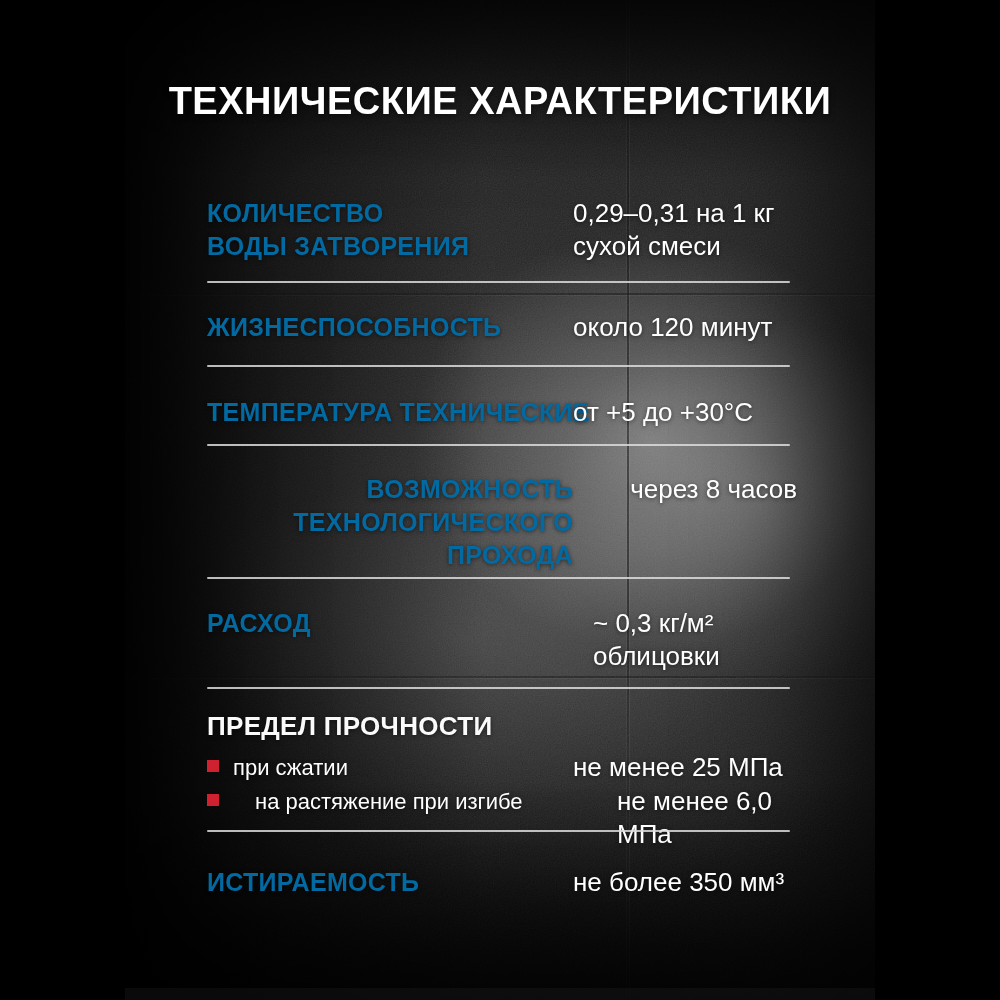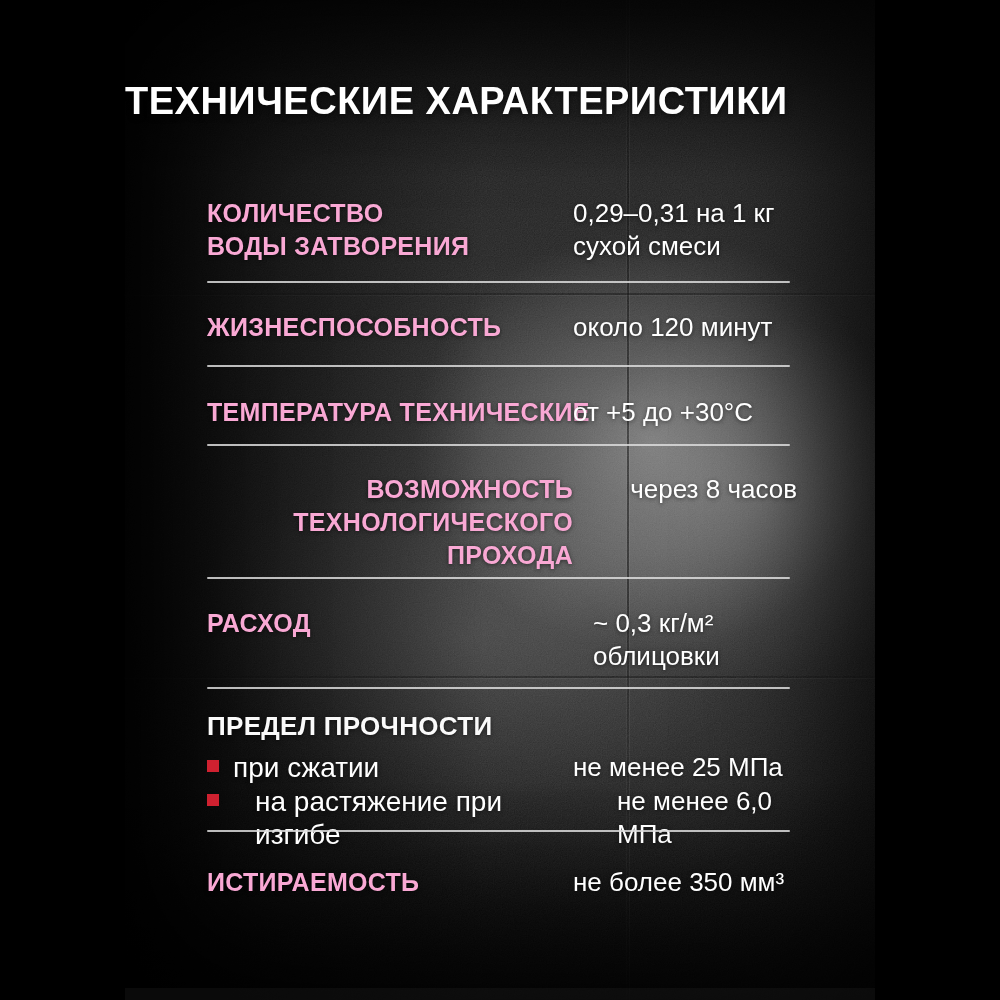"ТЕХНИЧЕСКИЕ ХАРАКТЕРИСТИКИ" .title { text-align: none -> center }
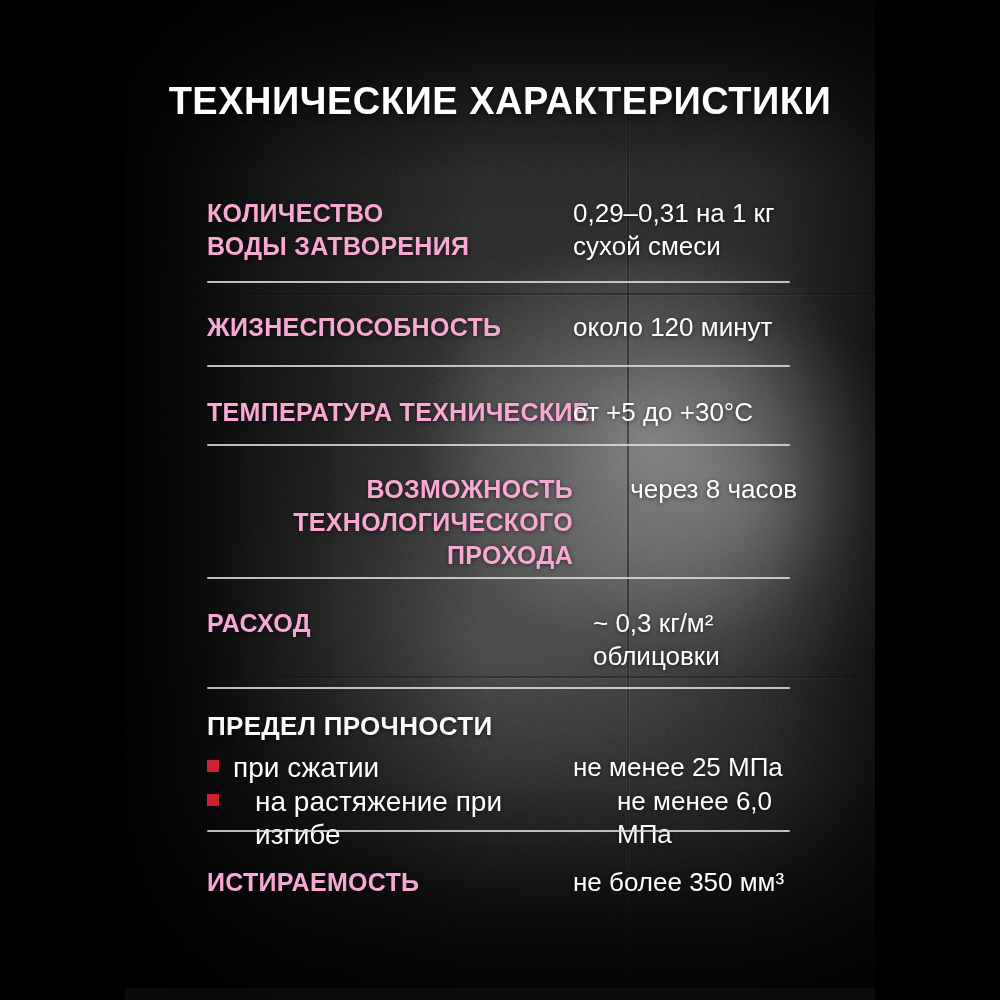"КОЛИЧЕСТВО" .label { color: #f9a8d4 -> #0369a1 }
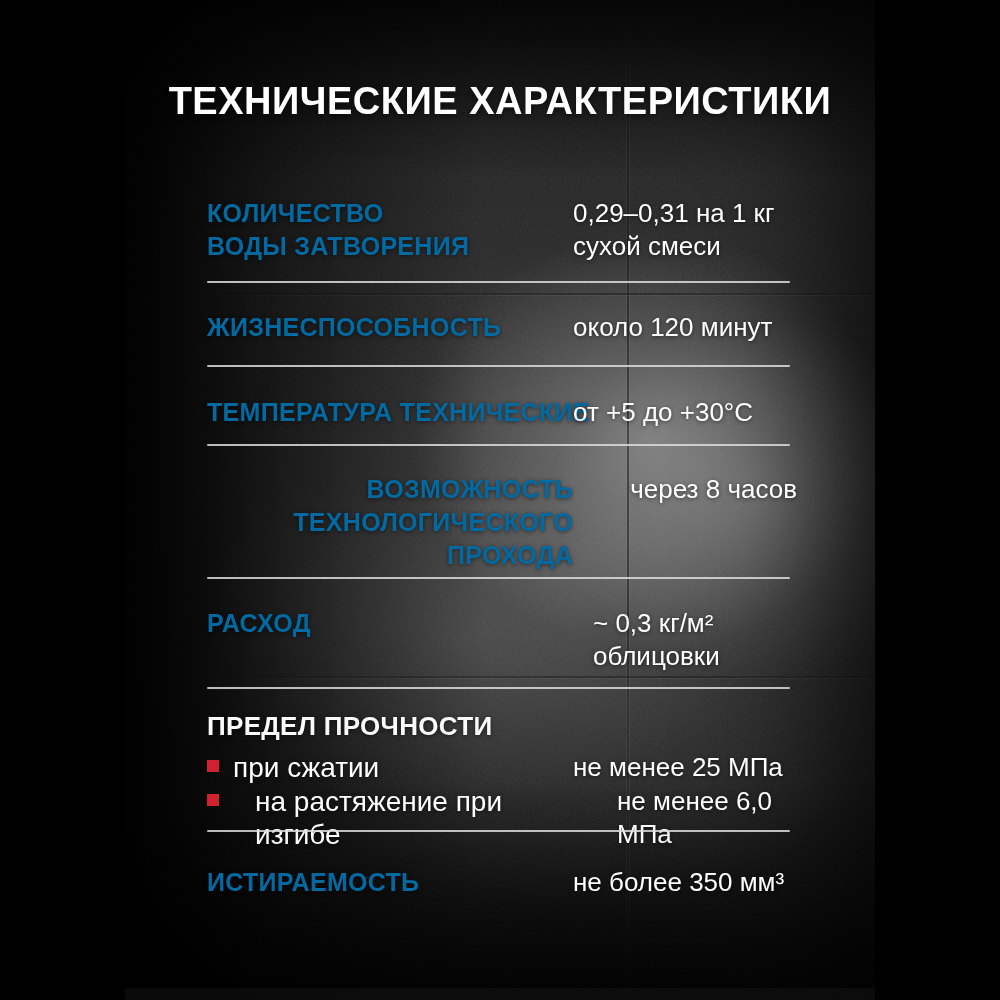"при сжатии" .bullet-label { font-size: 28px -> 22px }
